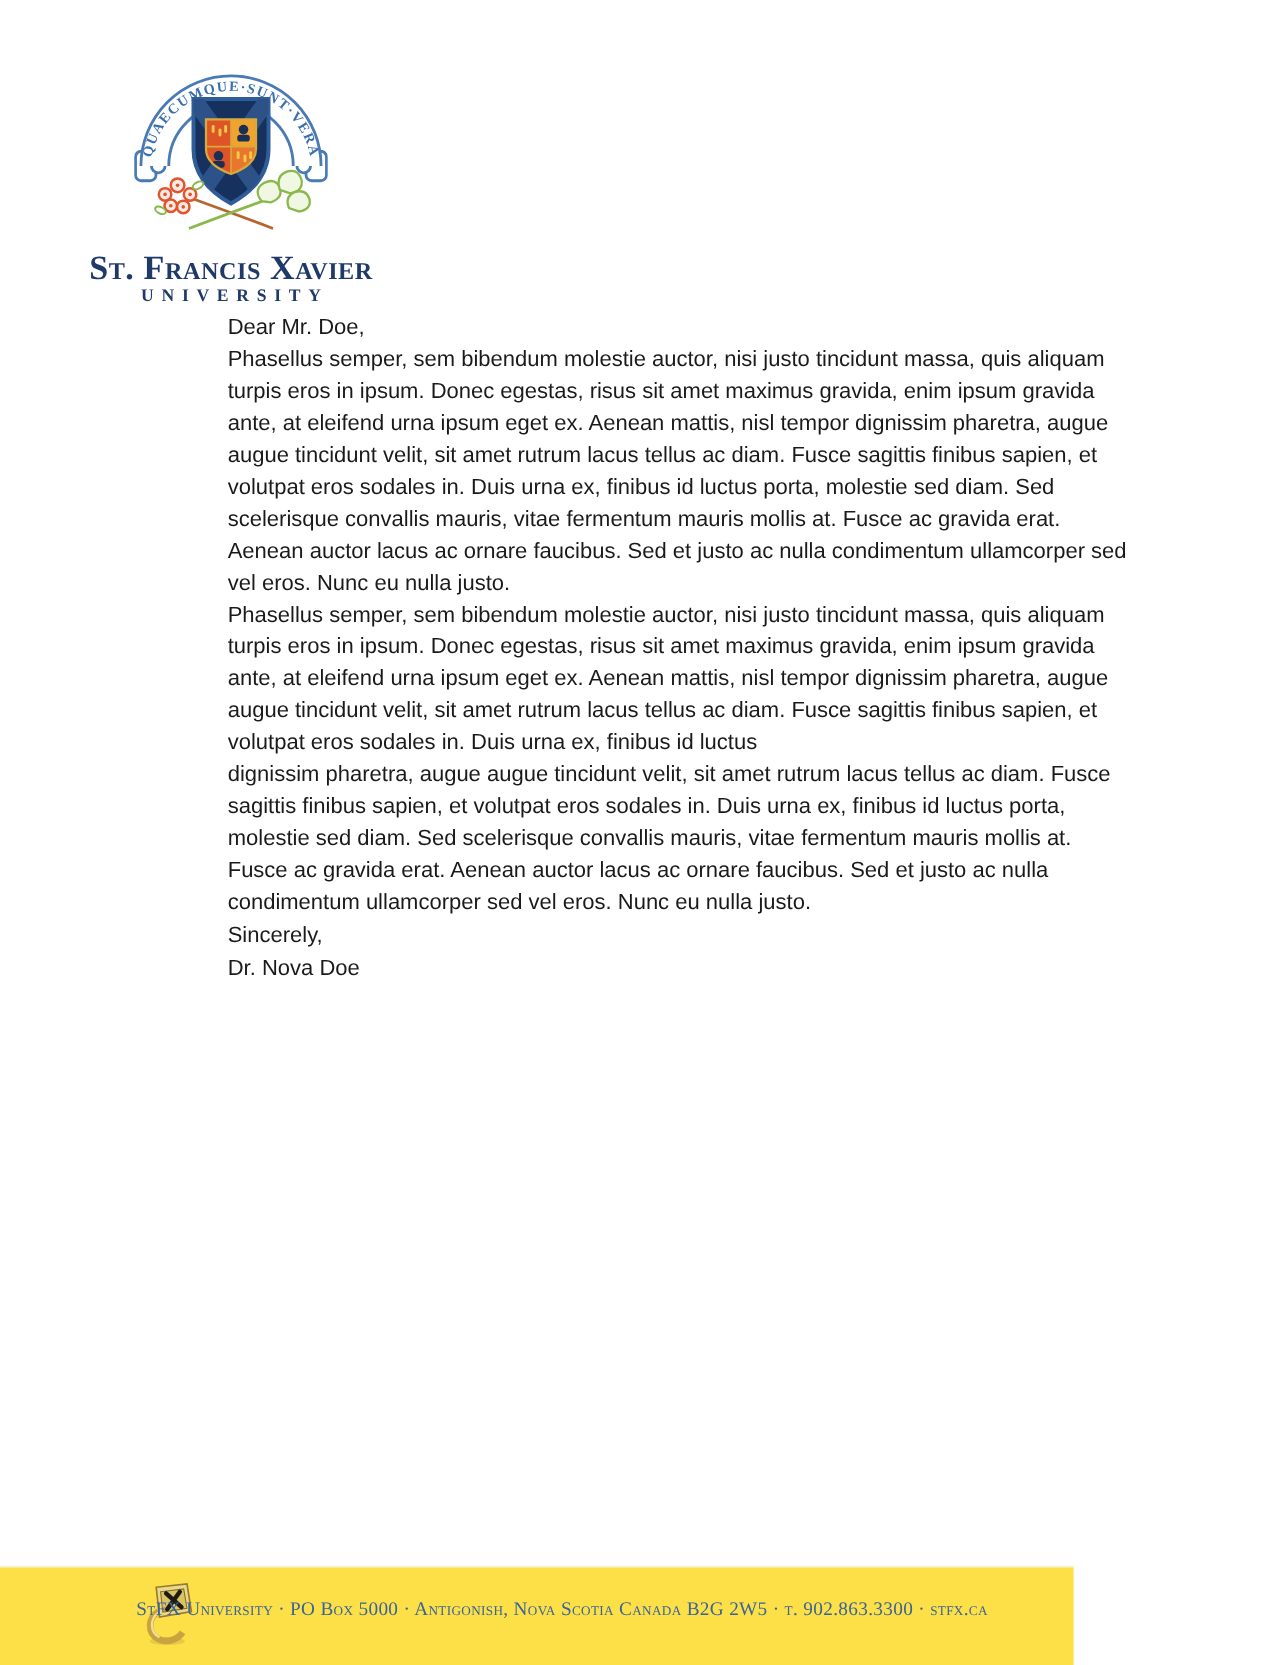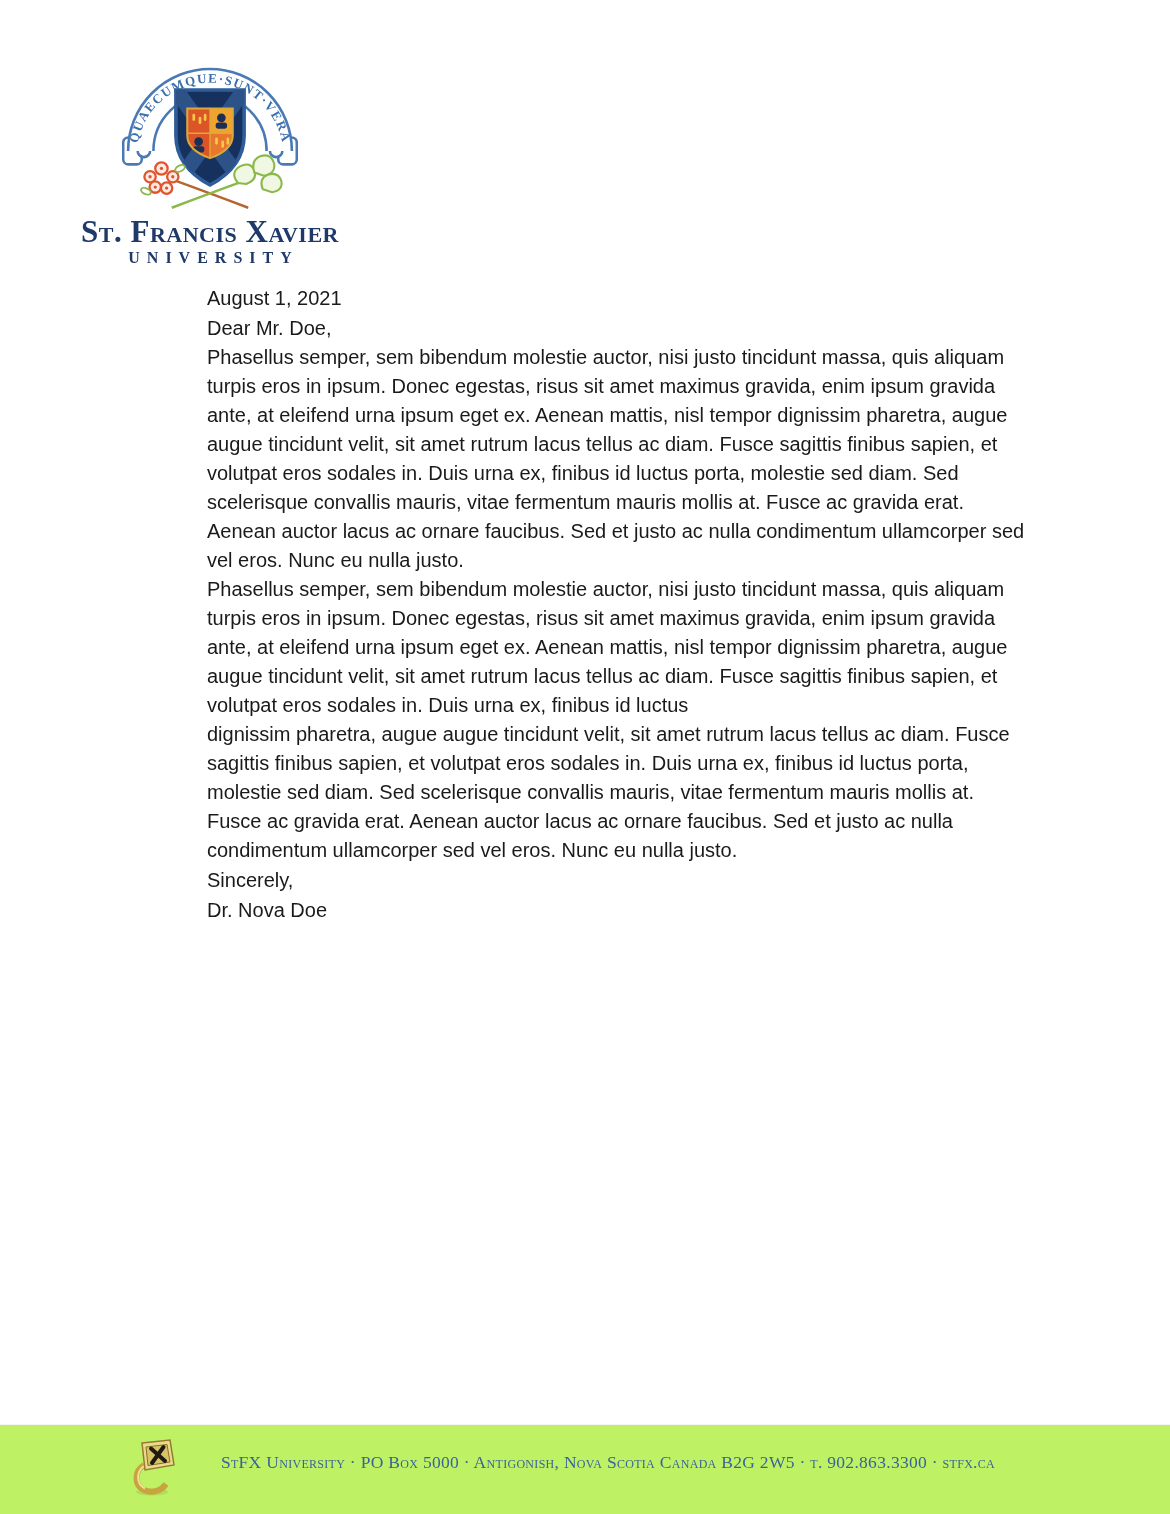"St. Francis Xavier" .wordmark { margin-top: 0 -> 12px }
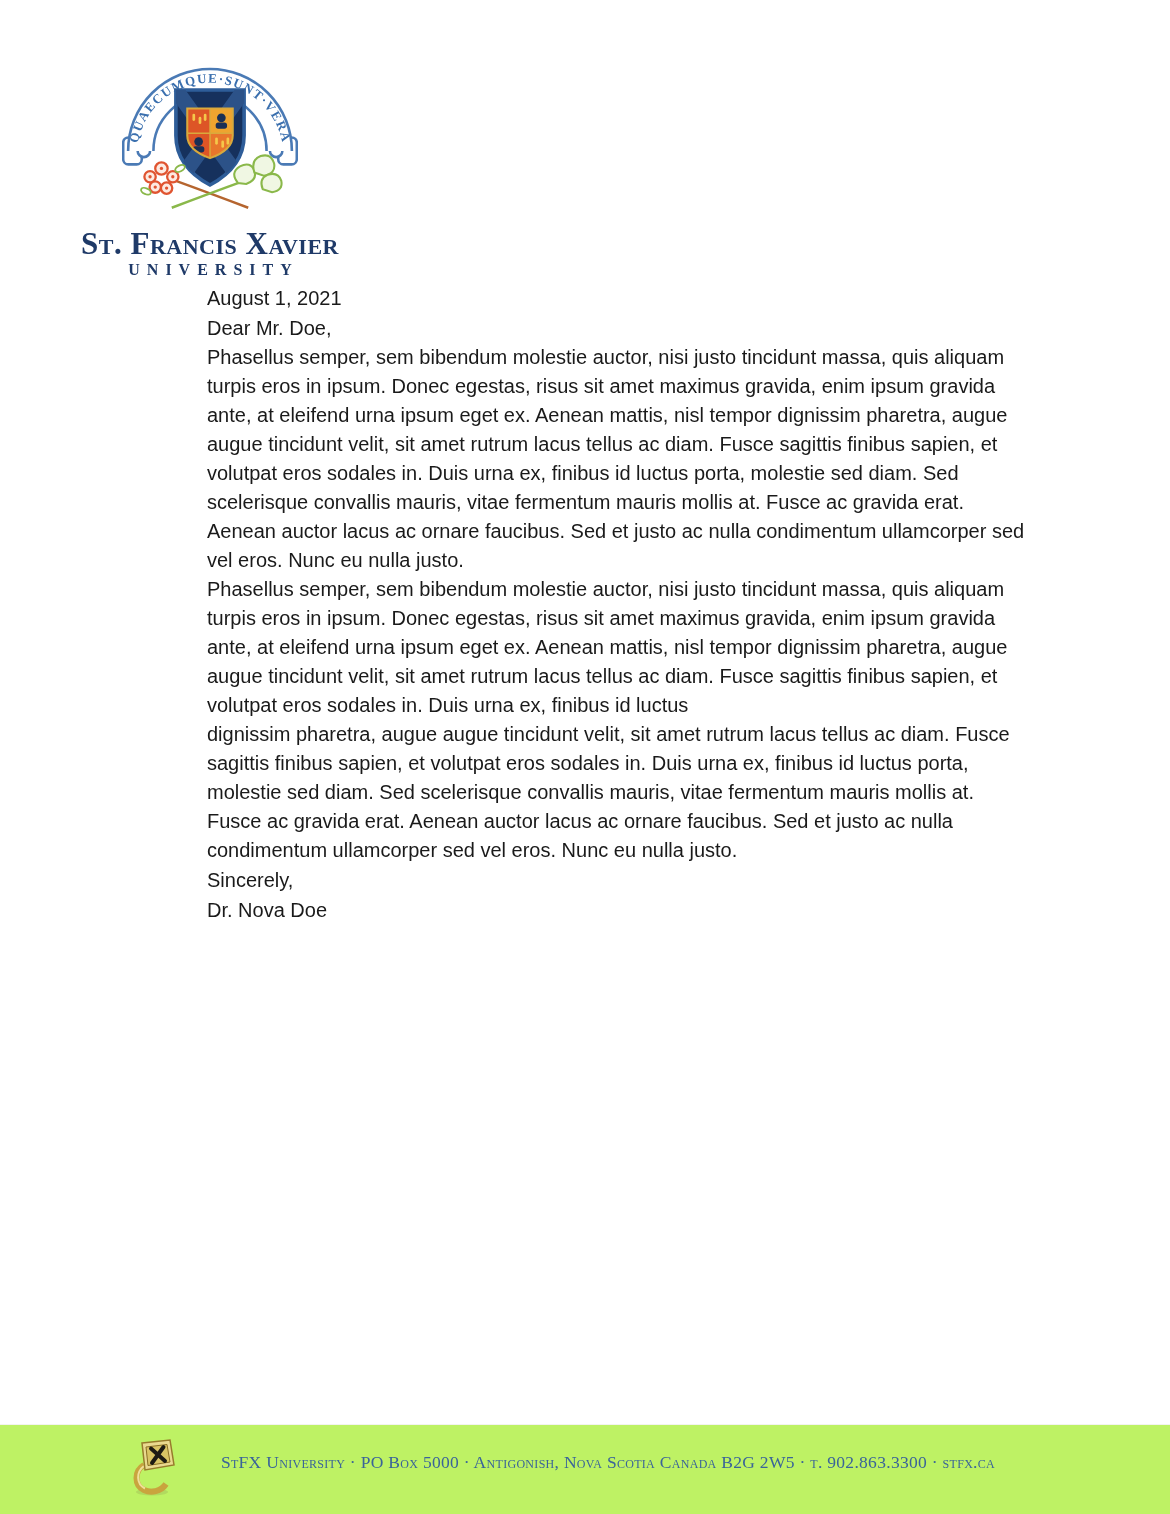"August 1, 2021" p.date { html: <p>August 1, 2021</p> -> none }
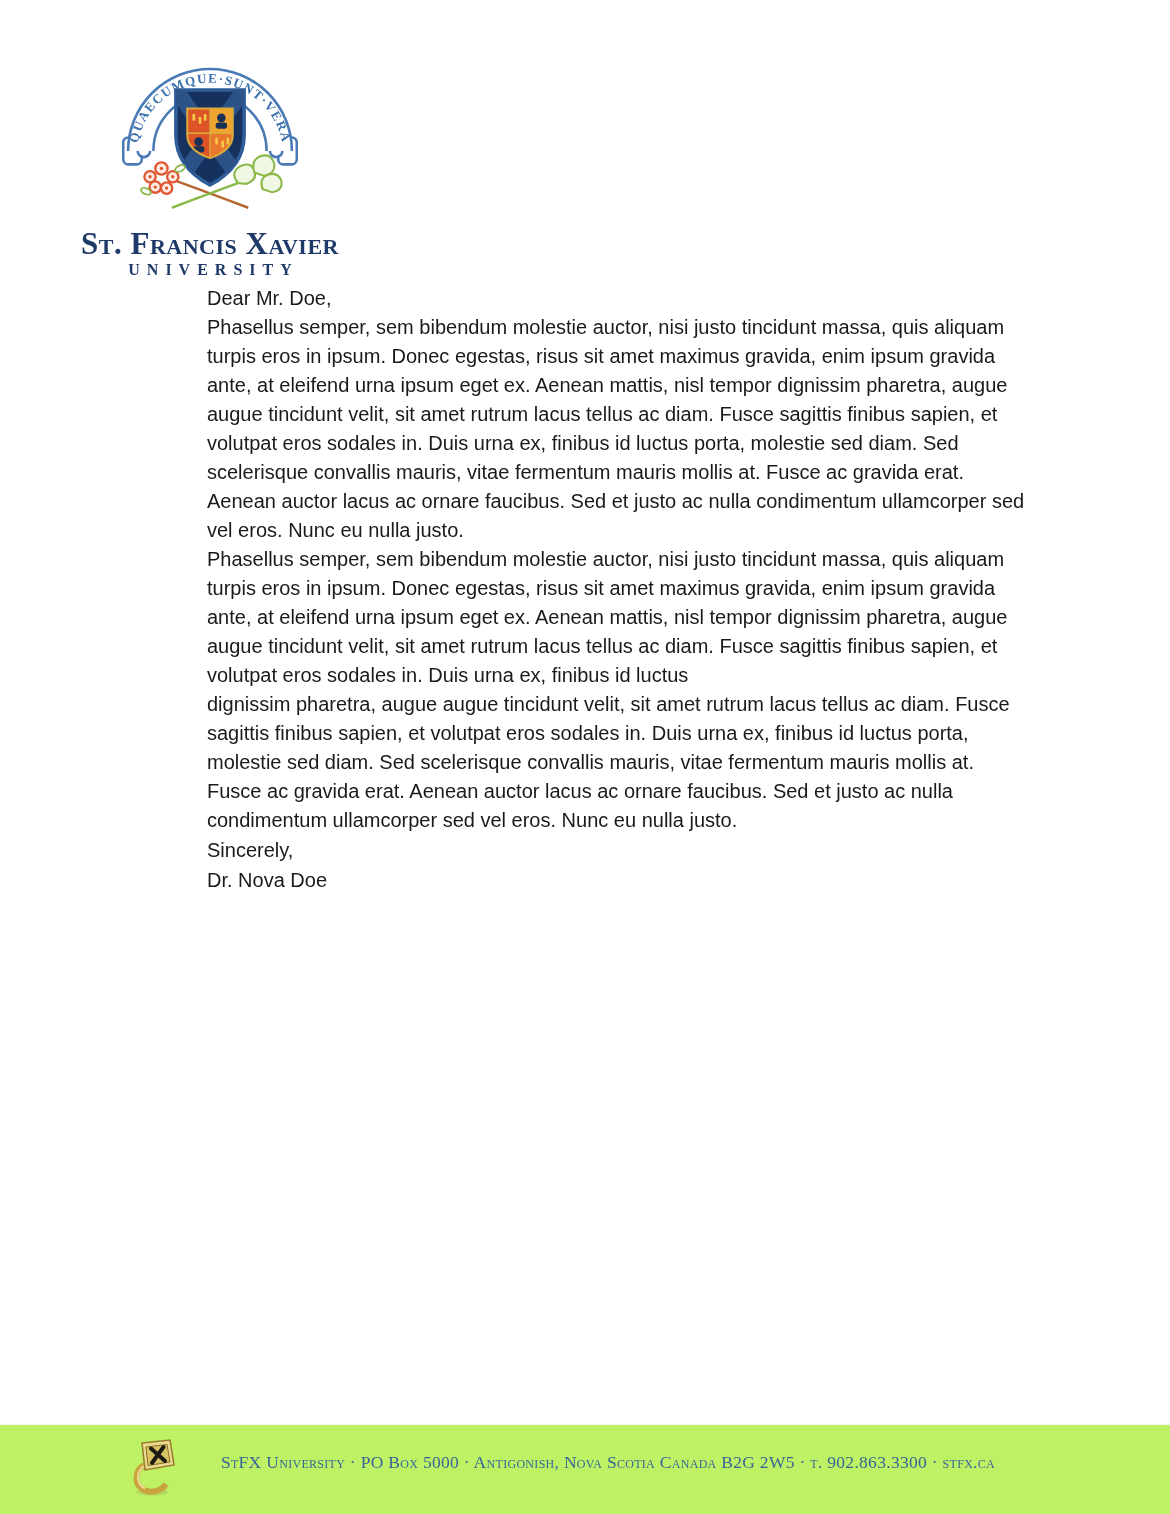"StFX University · PO Box" .page-footer { background: #bef264 -> #fde047; width: 1170px -> 976px }
